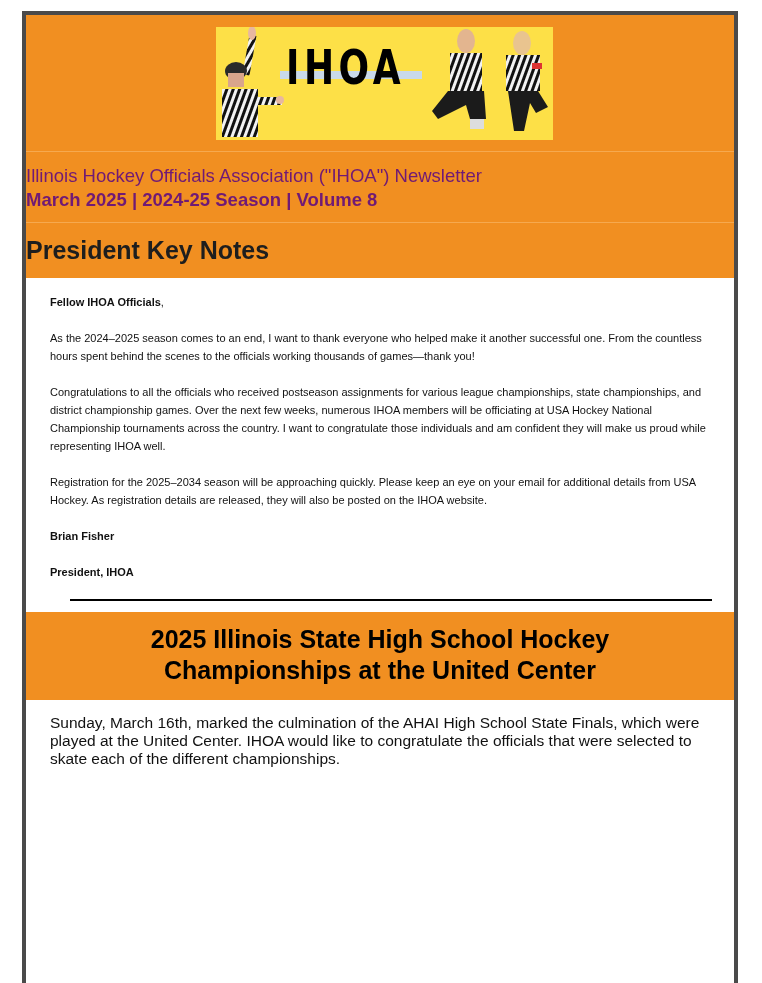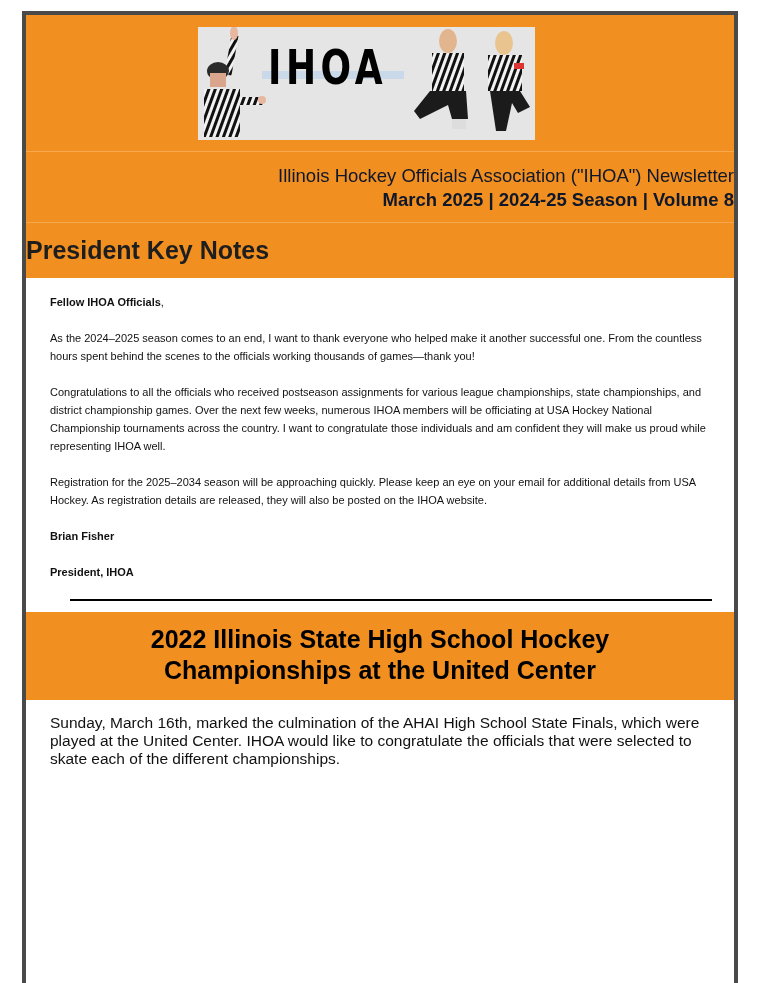"IHOA" .banner { background: #e5e5e5 -> #fde047; left: 172px -> 190px }
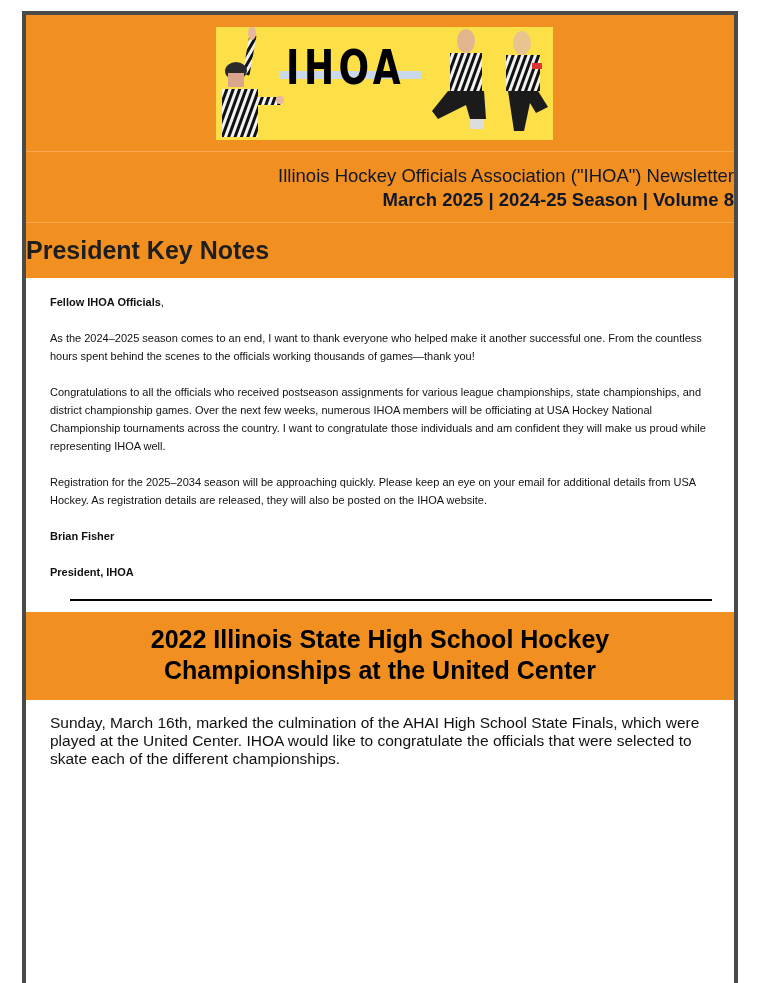"Illinois Hockey Officials Association" .masthead { color: #0f172a -> #701a75; text-align: right -> left }
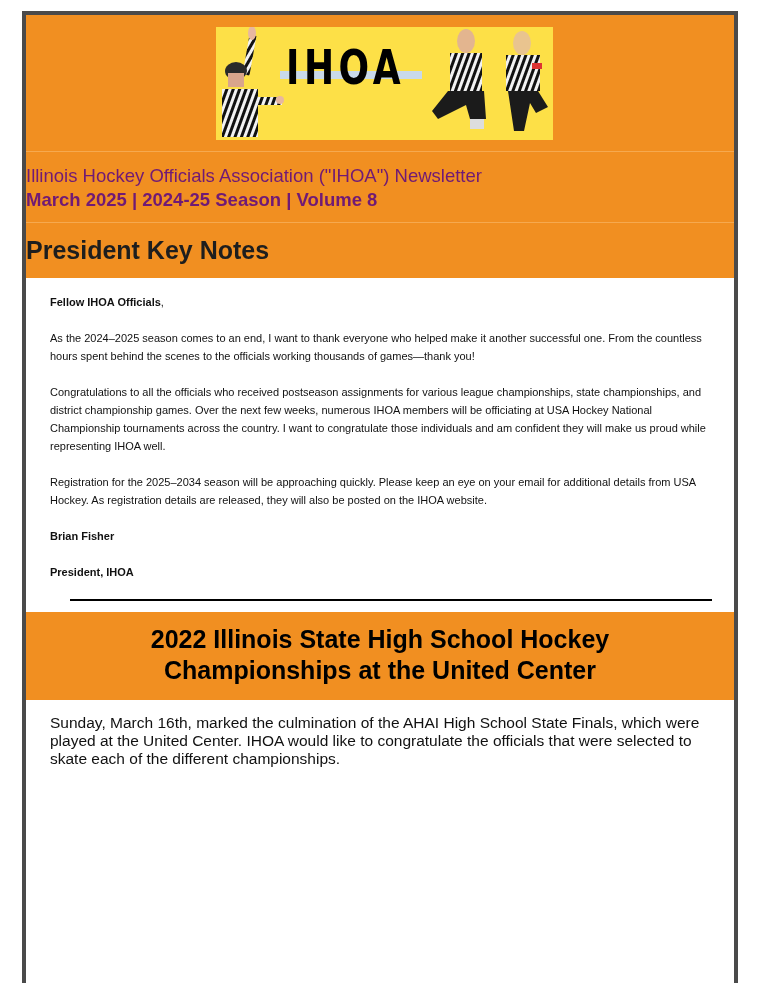"2022 Illinois State High School" div.t { text: 2022 -> 2025 }
